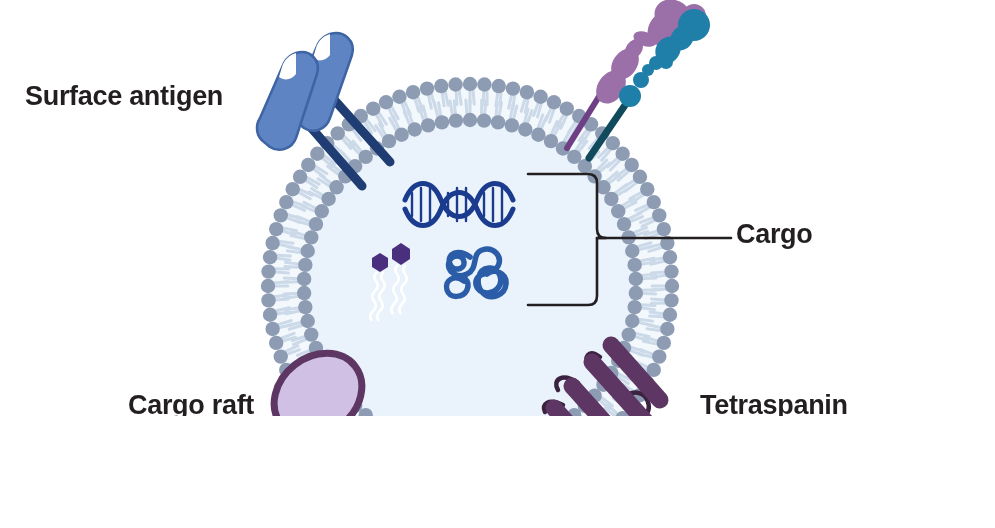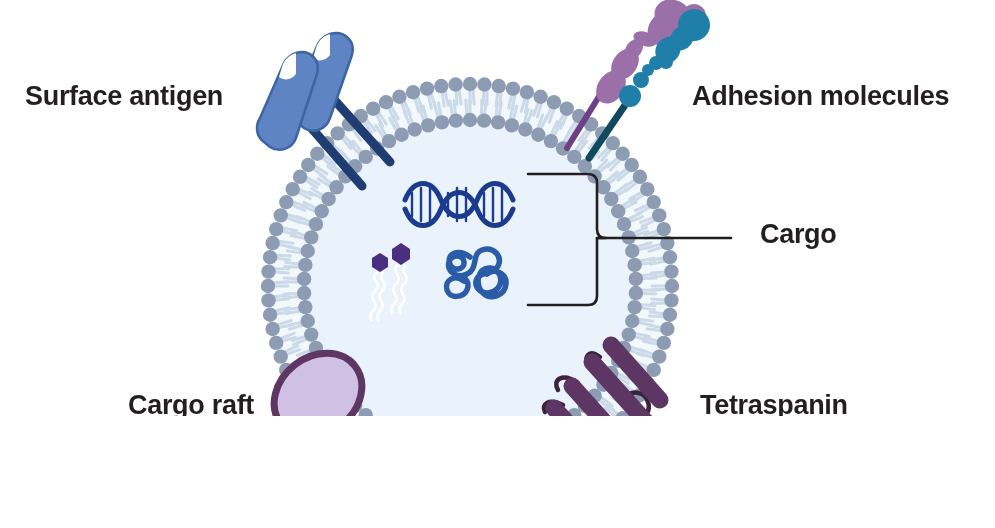"Adhesion molecules" div.diagram-label { html: <div>Adhesion molecules</div> -> none }
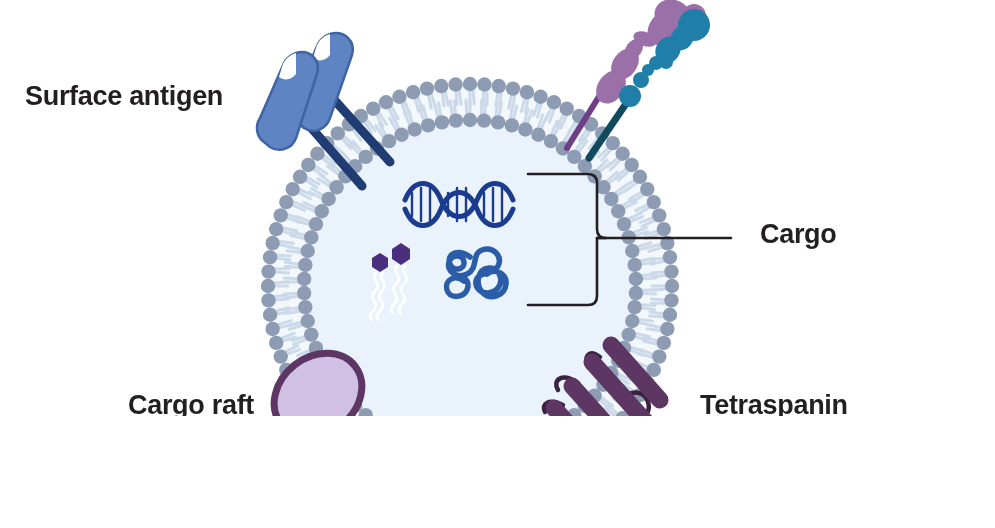"Cargo" #label-cargo { margin-left: 24px -> none }
